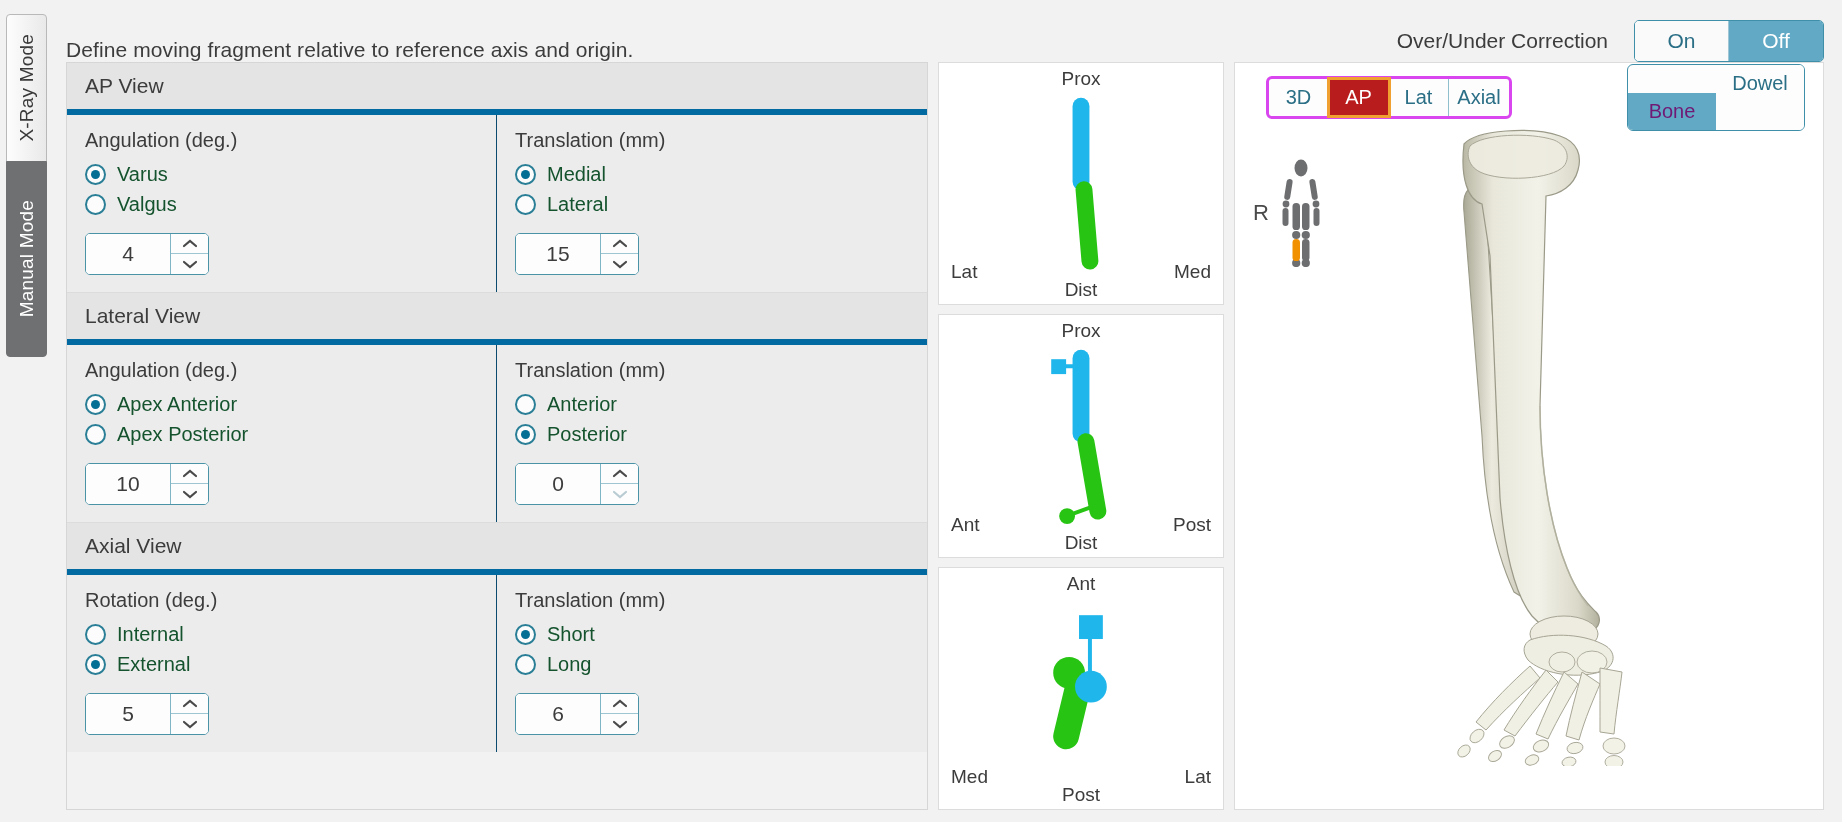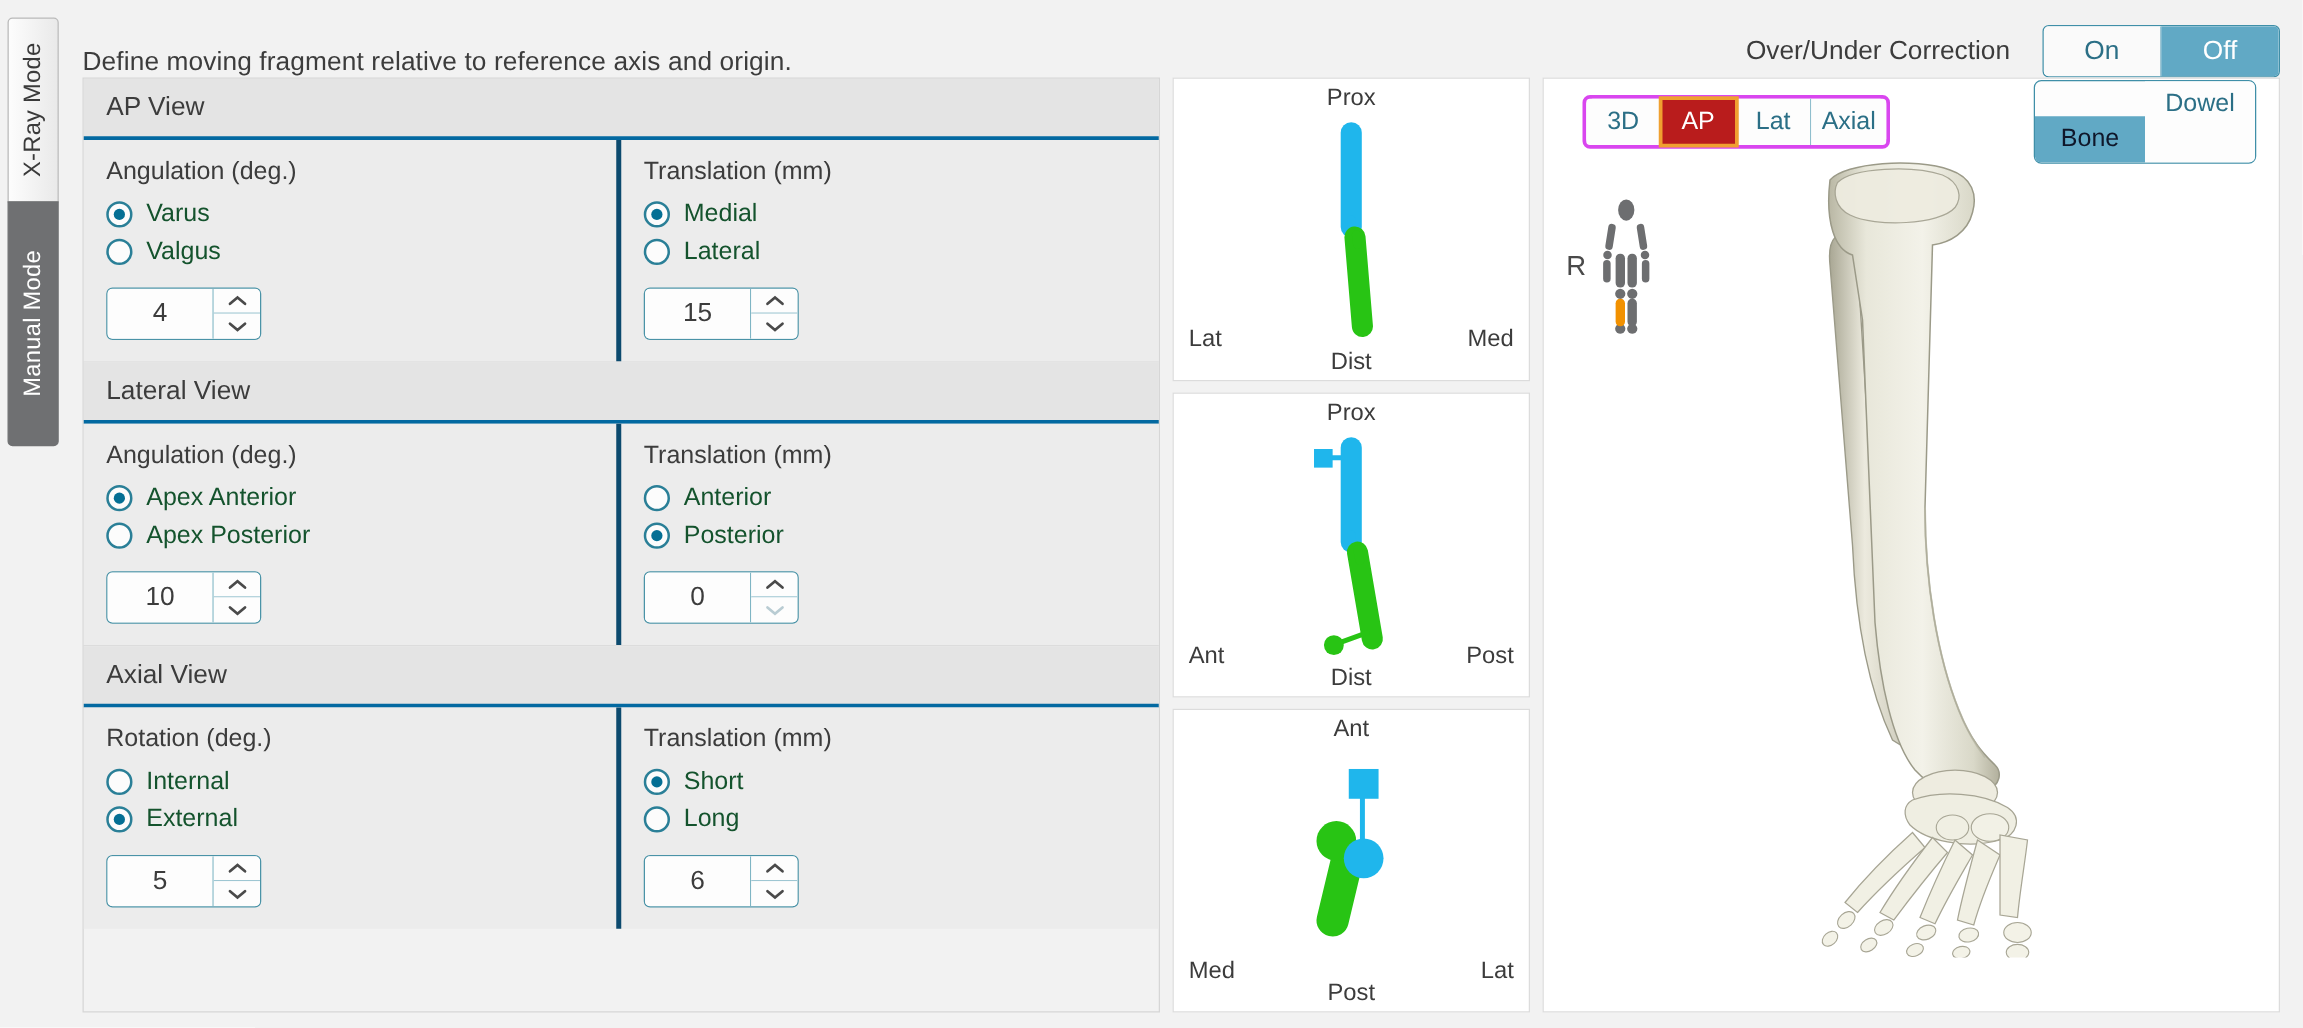"AP View" .pgroup-head { border-bottom: 3px solid #0369a1 -> 6px solid #0369a1 }
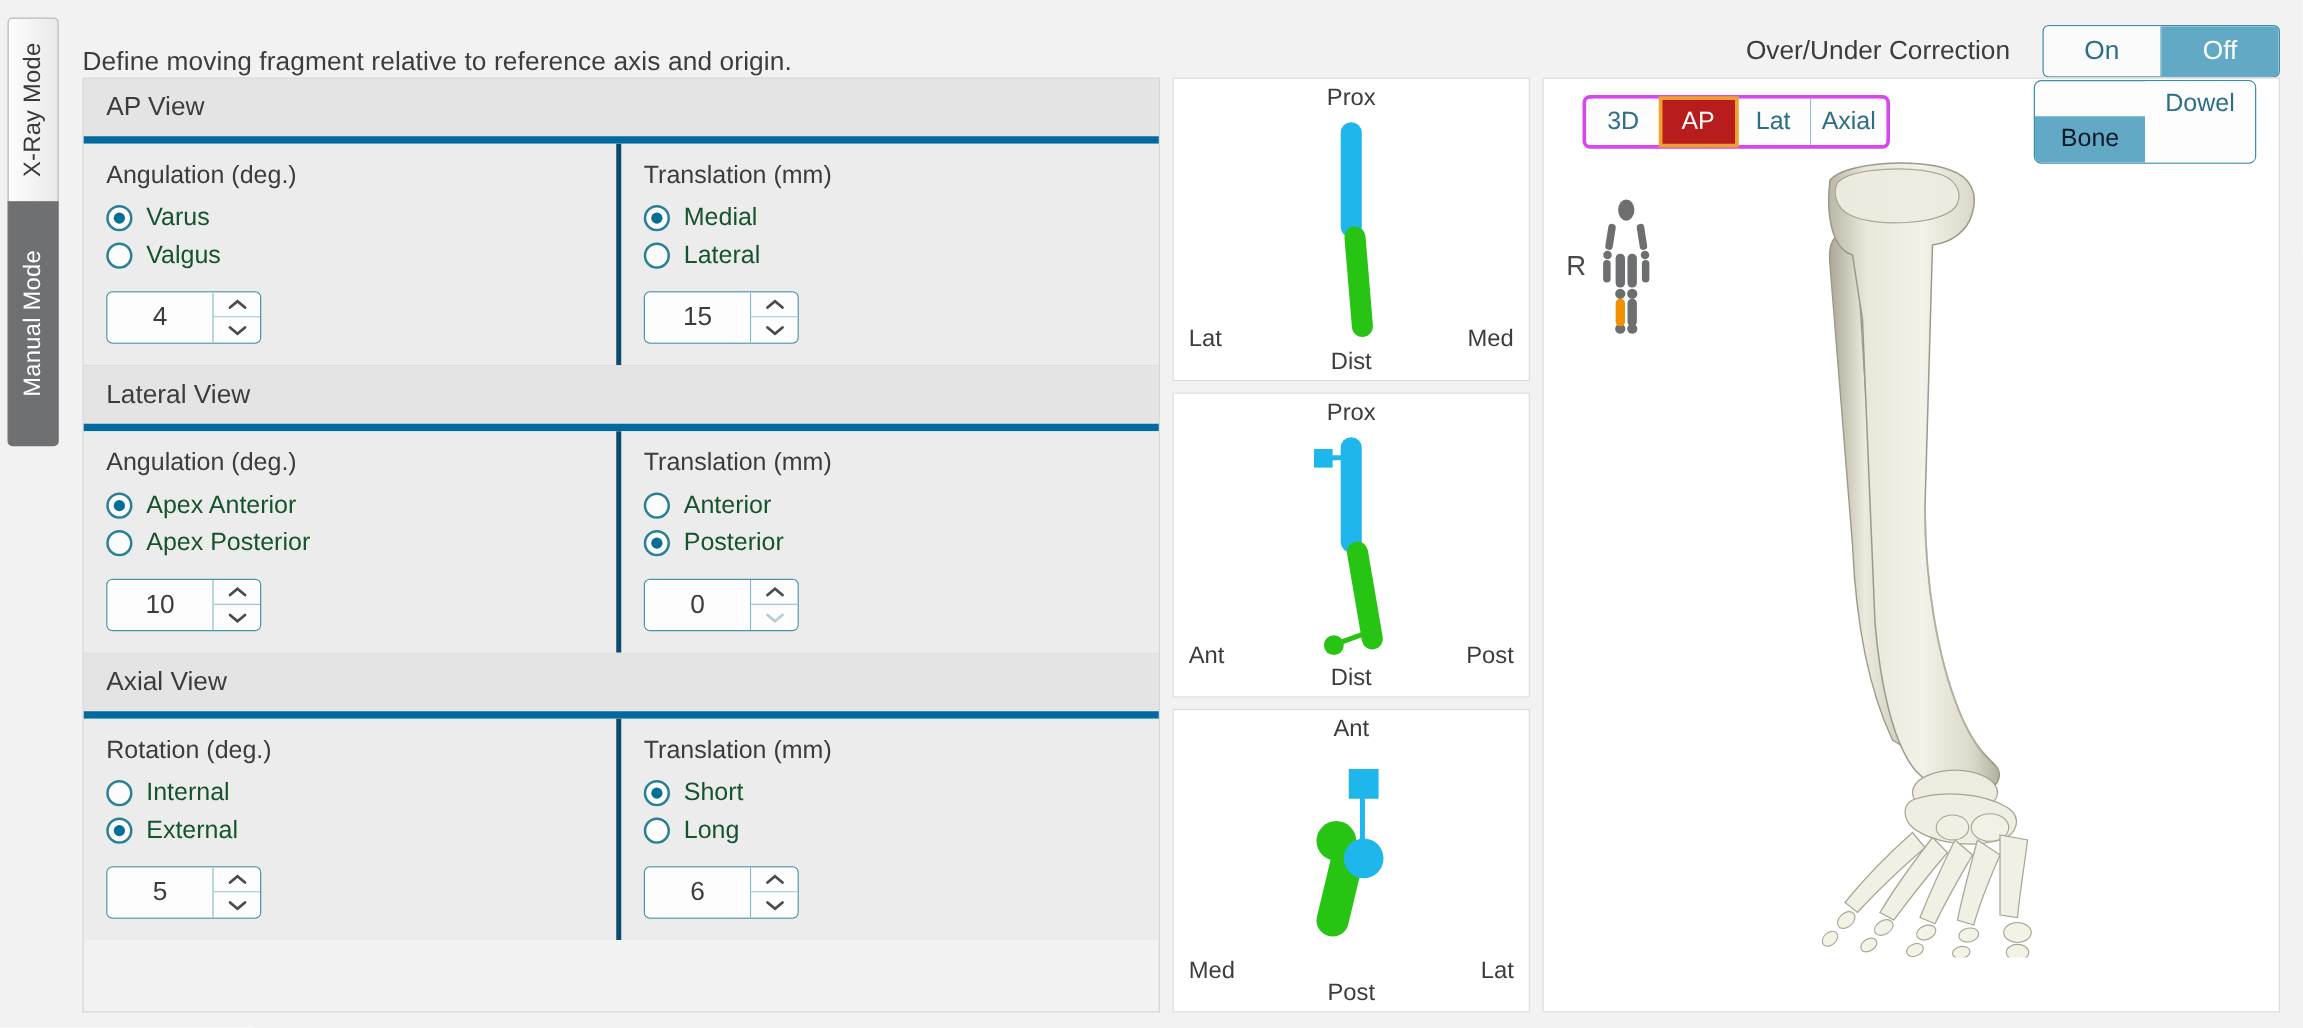"Bone" .seg-bone .bbtn.active { color: #0f172a -> #701a75 }
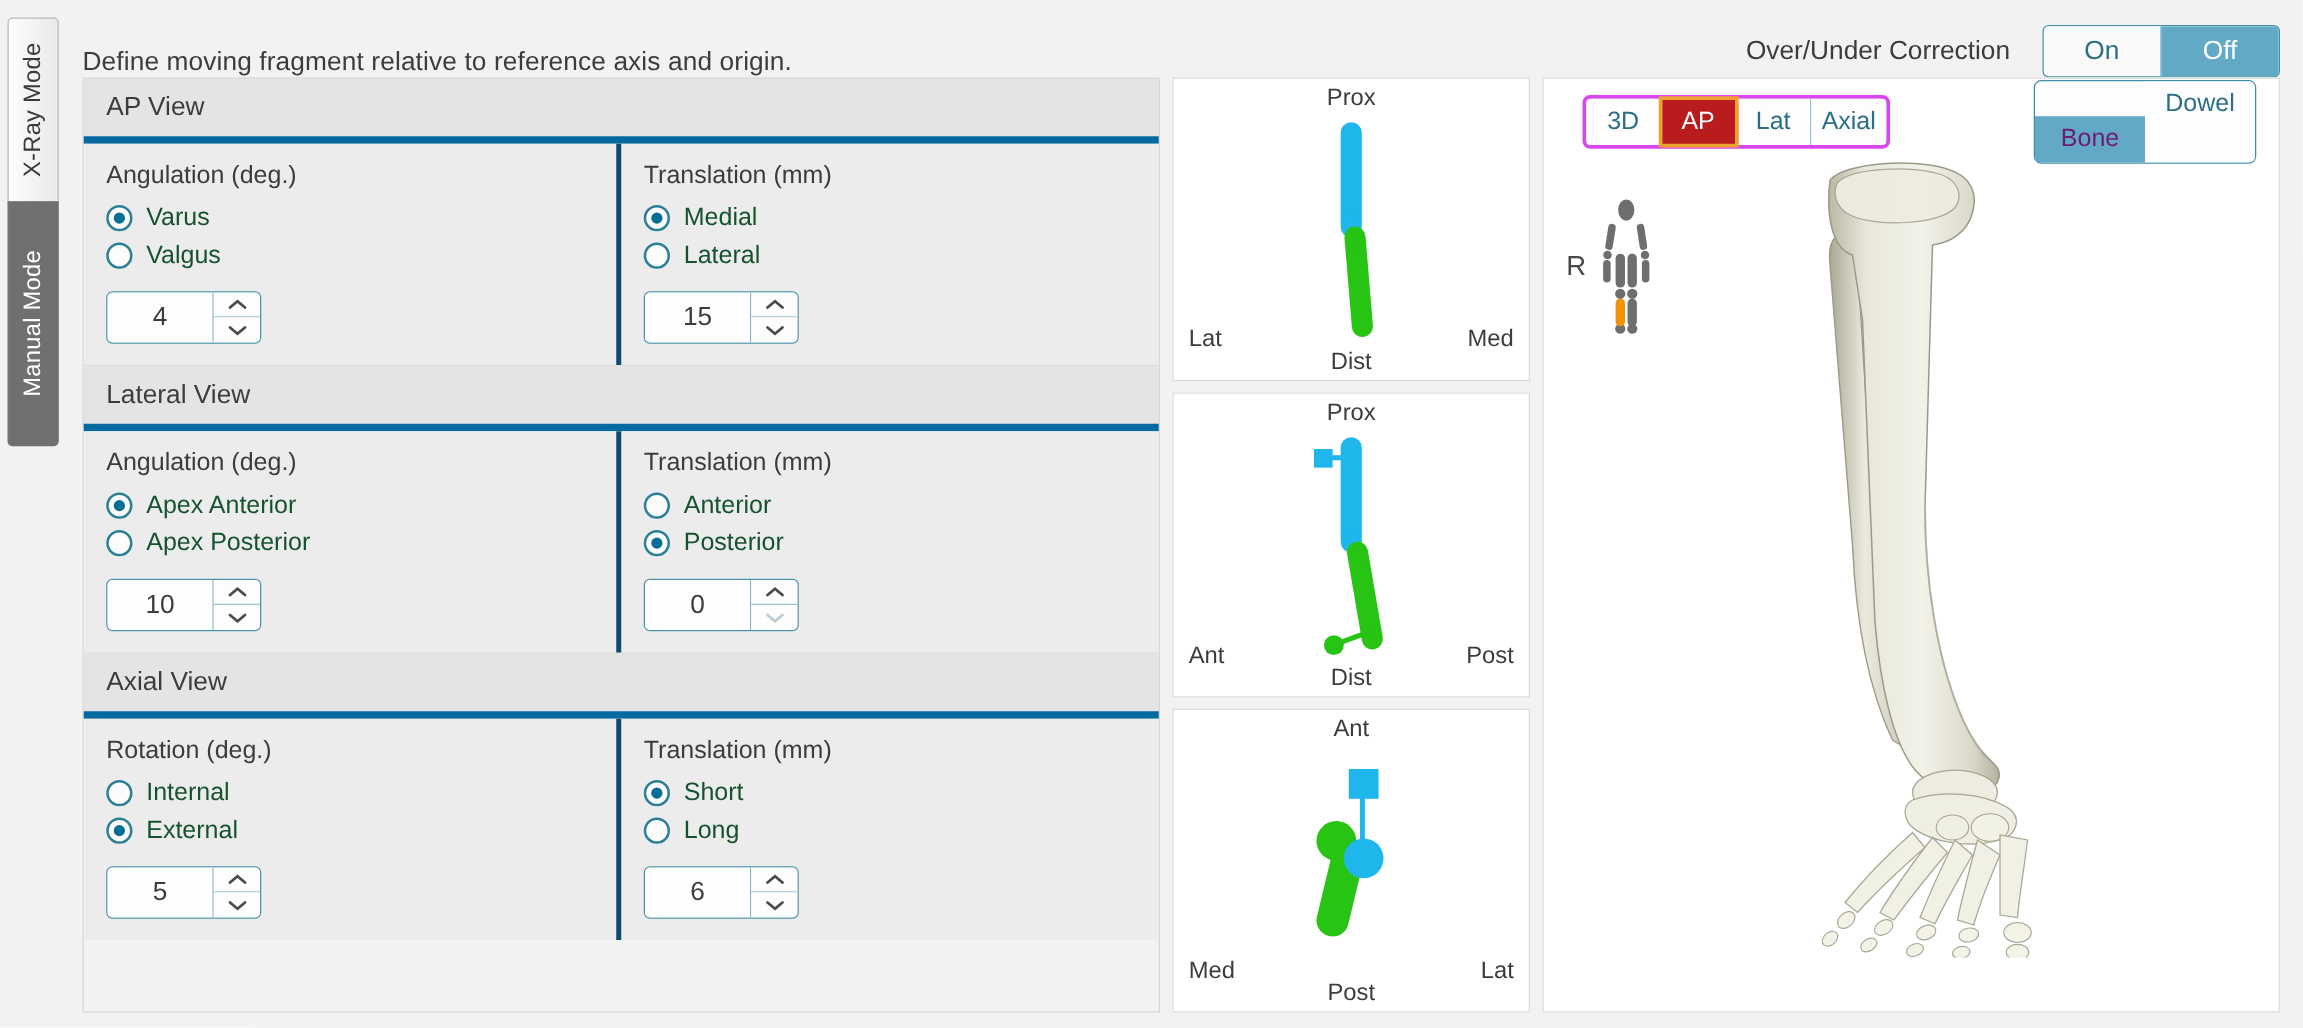"Angulation (deg.)" .pcol { border-right: 4px solid #0c4a6e -> 1px solid #0c4a6e }
